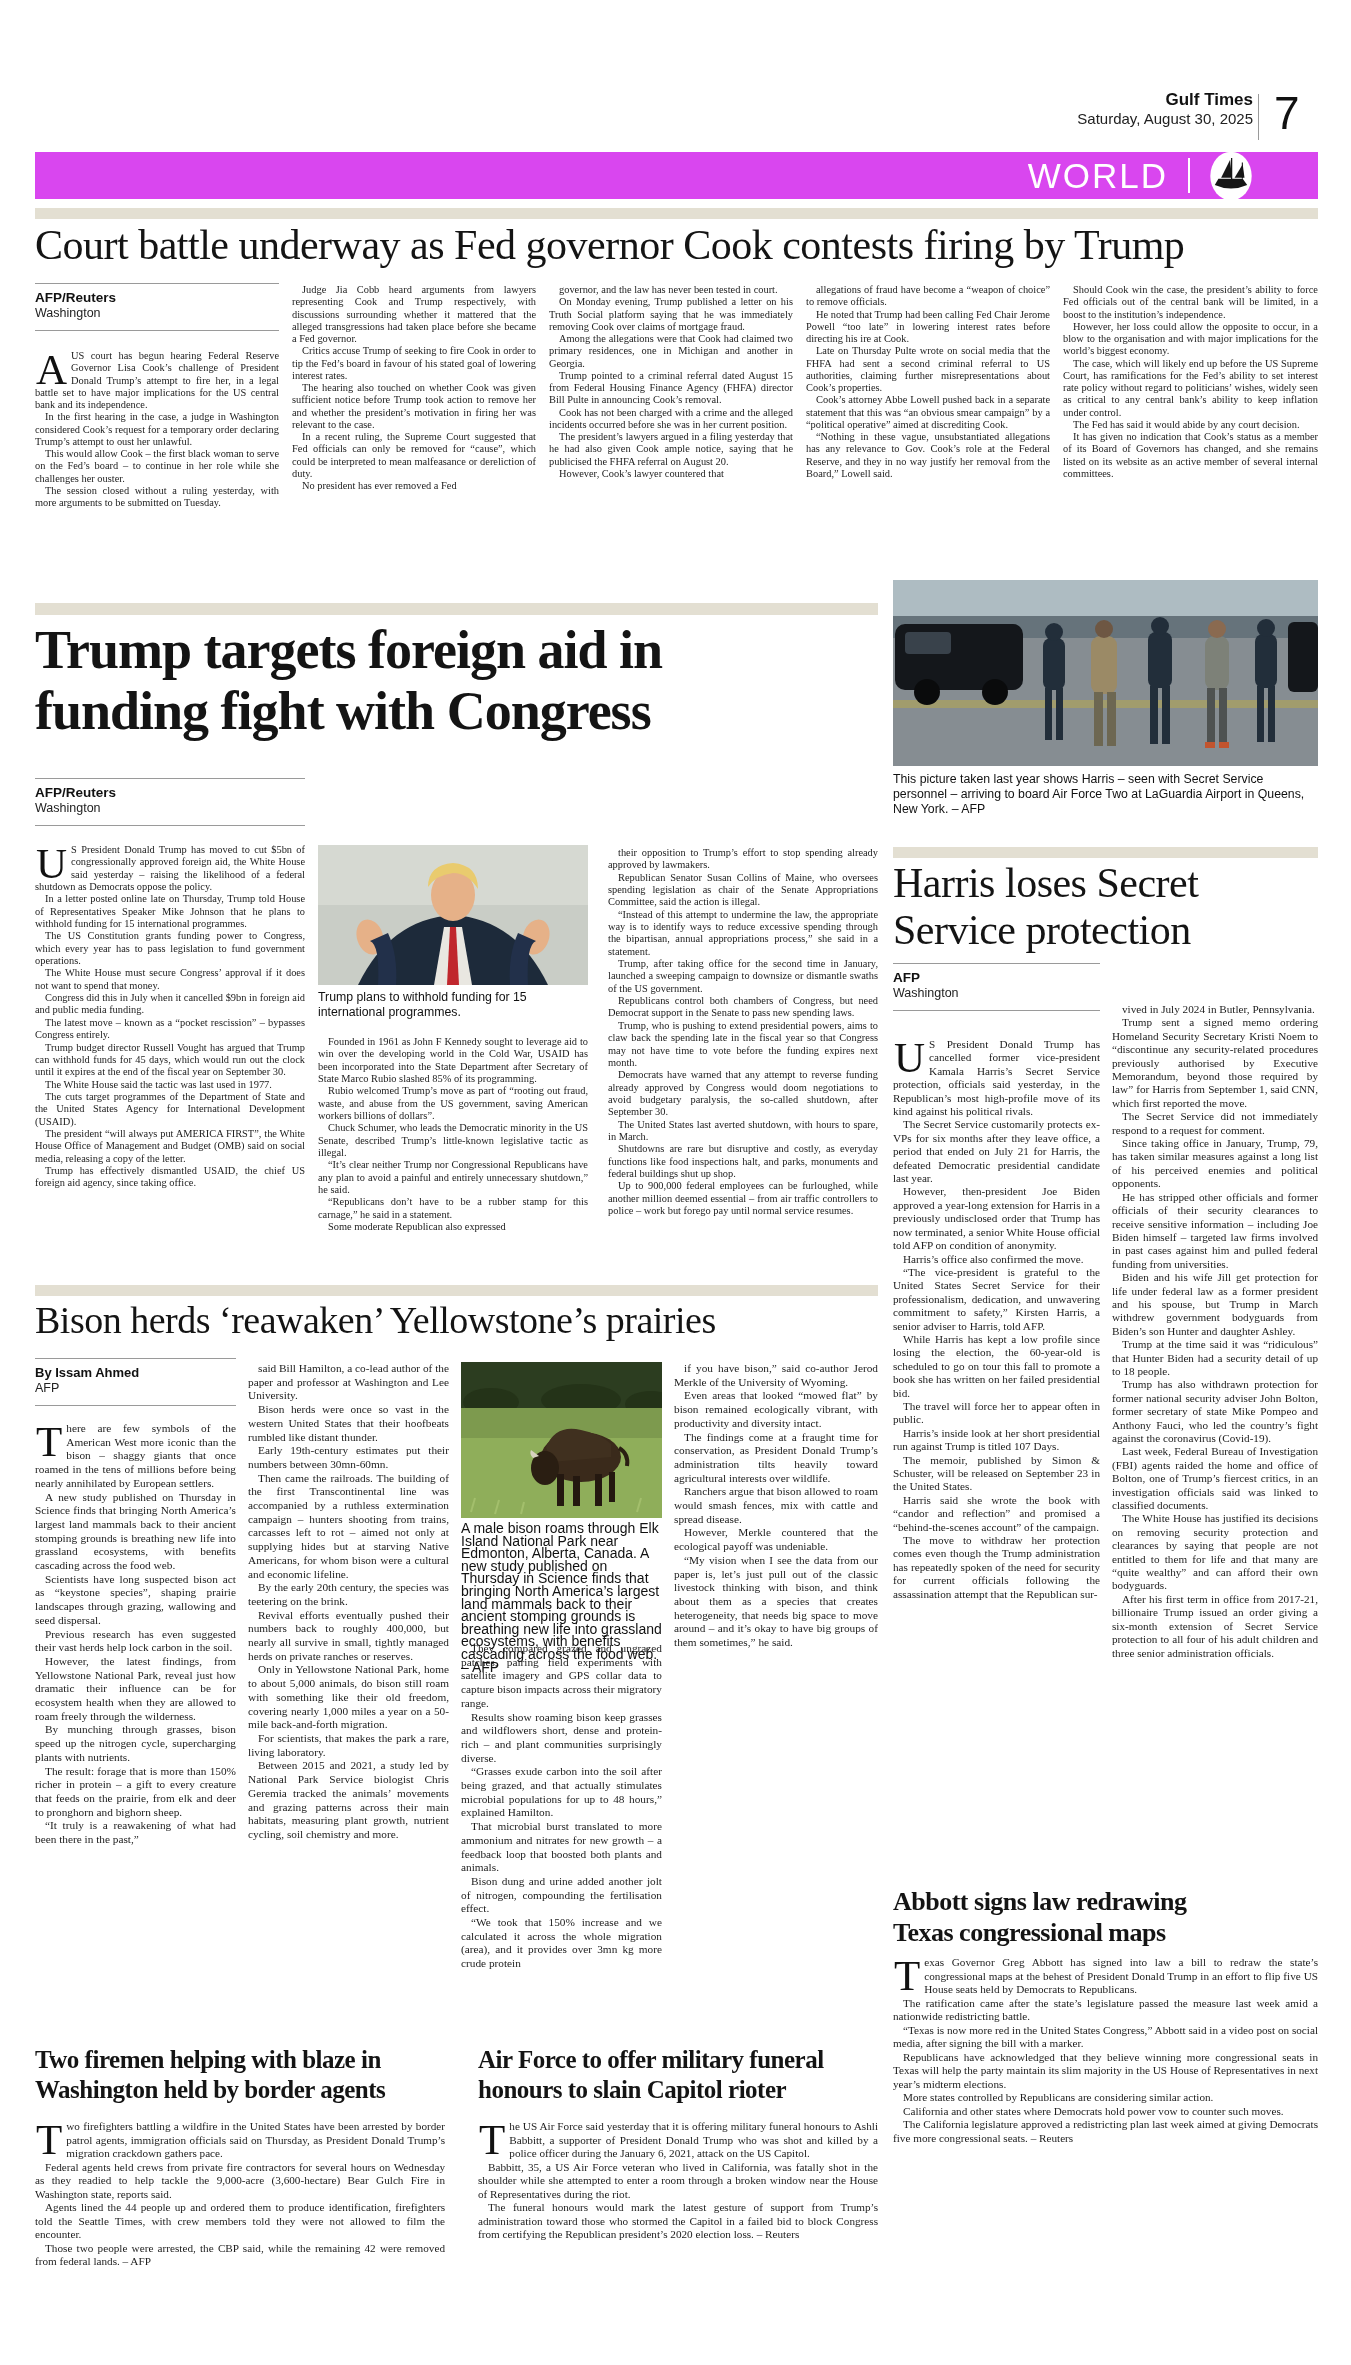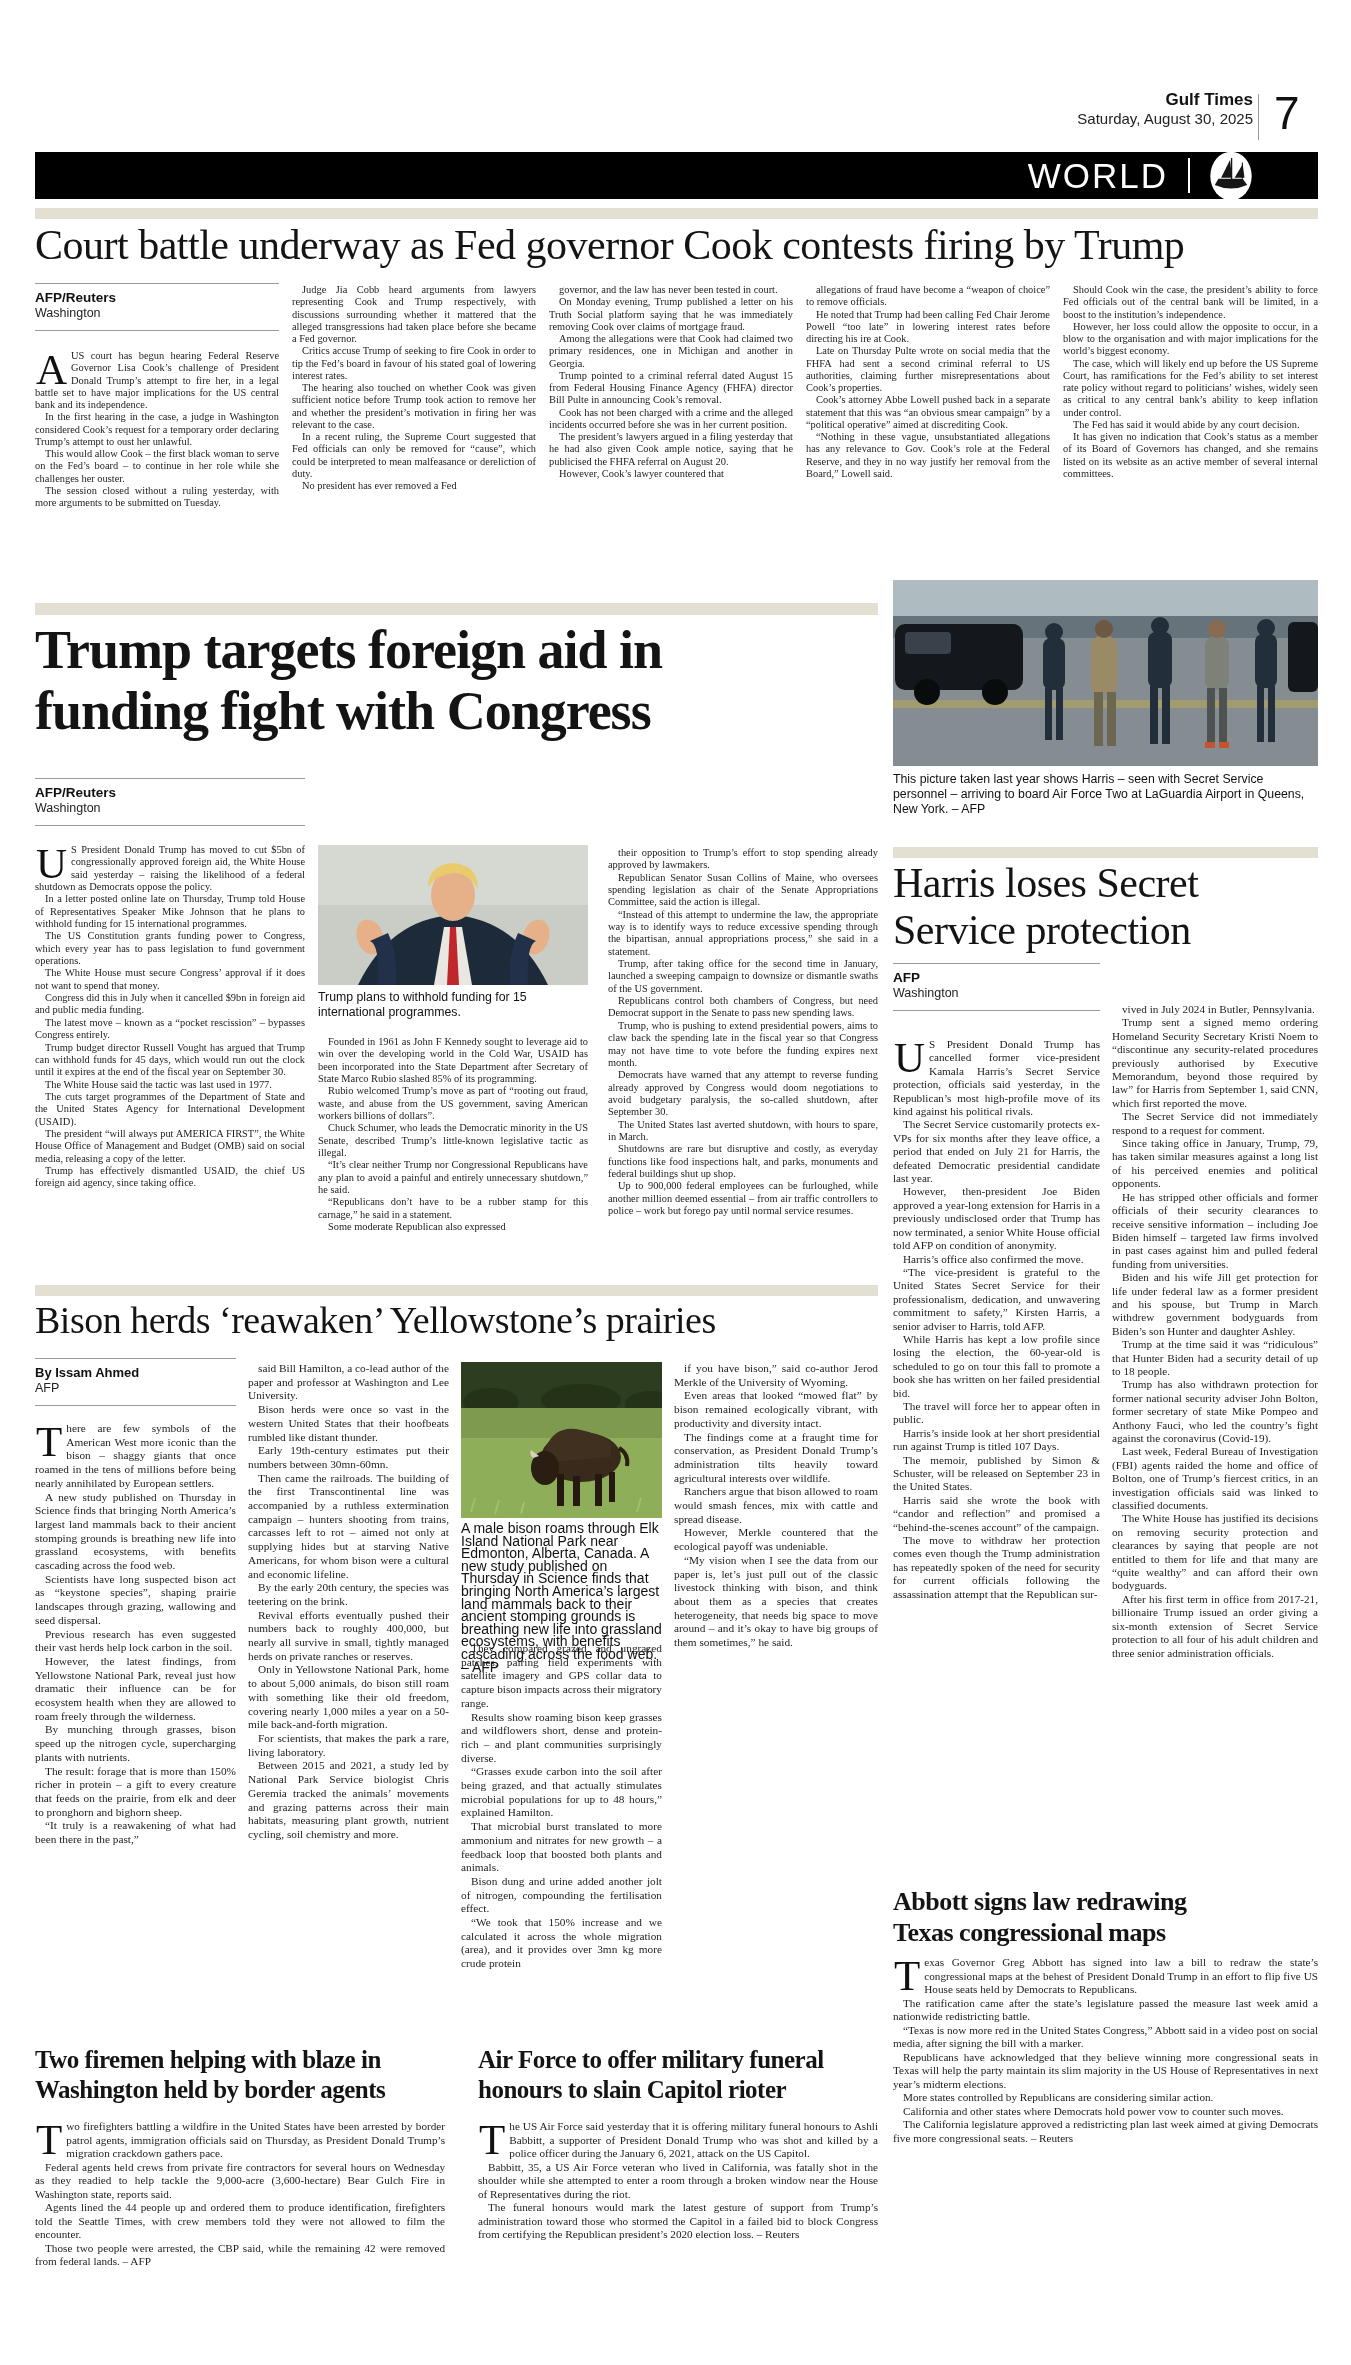"WORLD" #banner { background: #000000 -> #d946ef }
